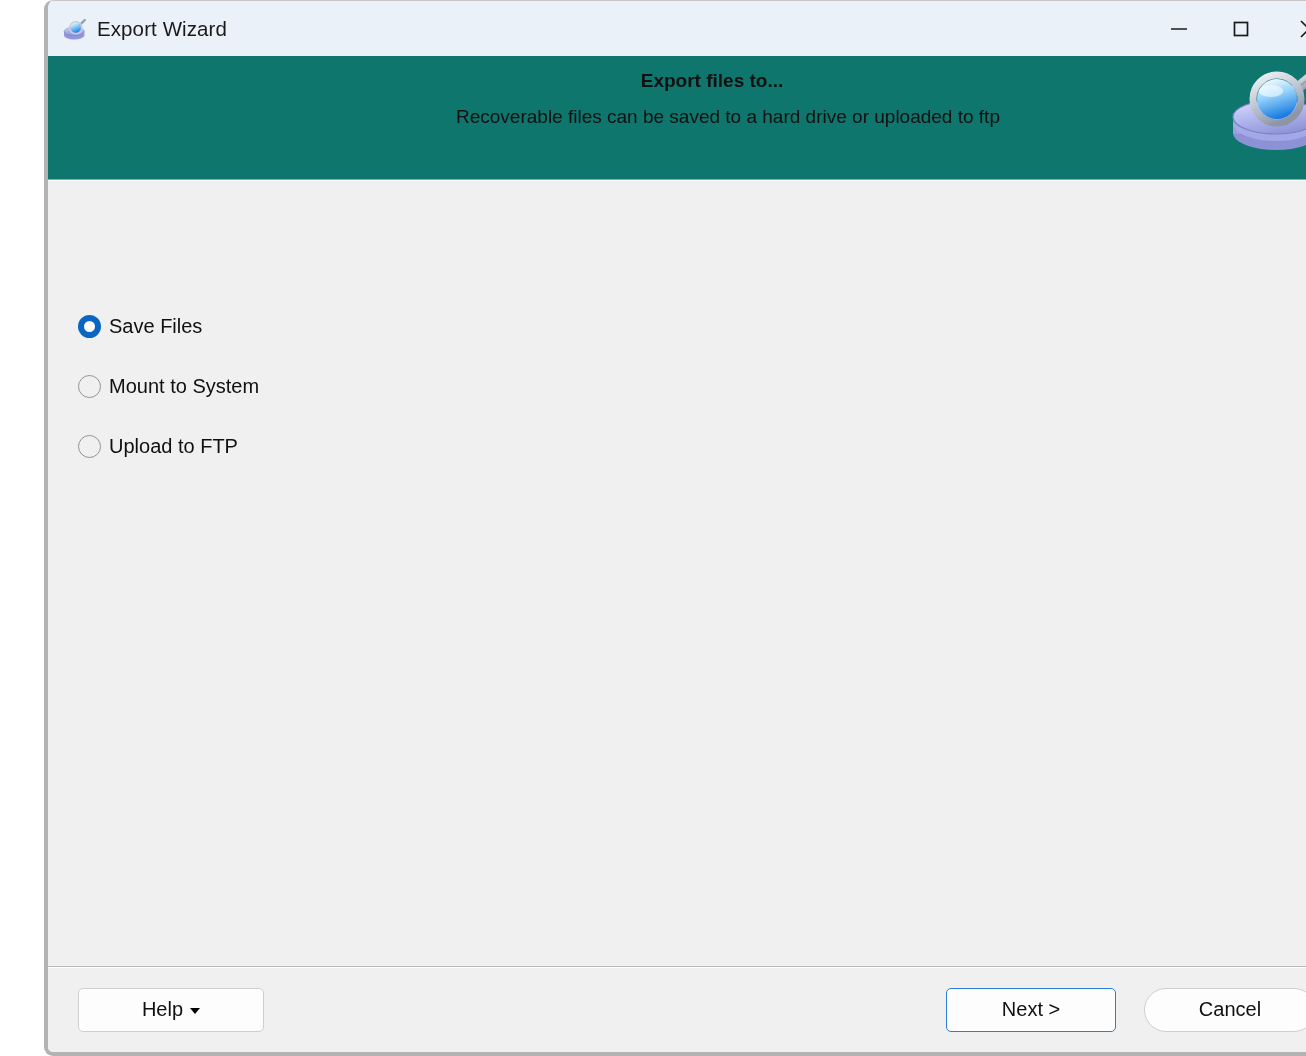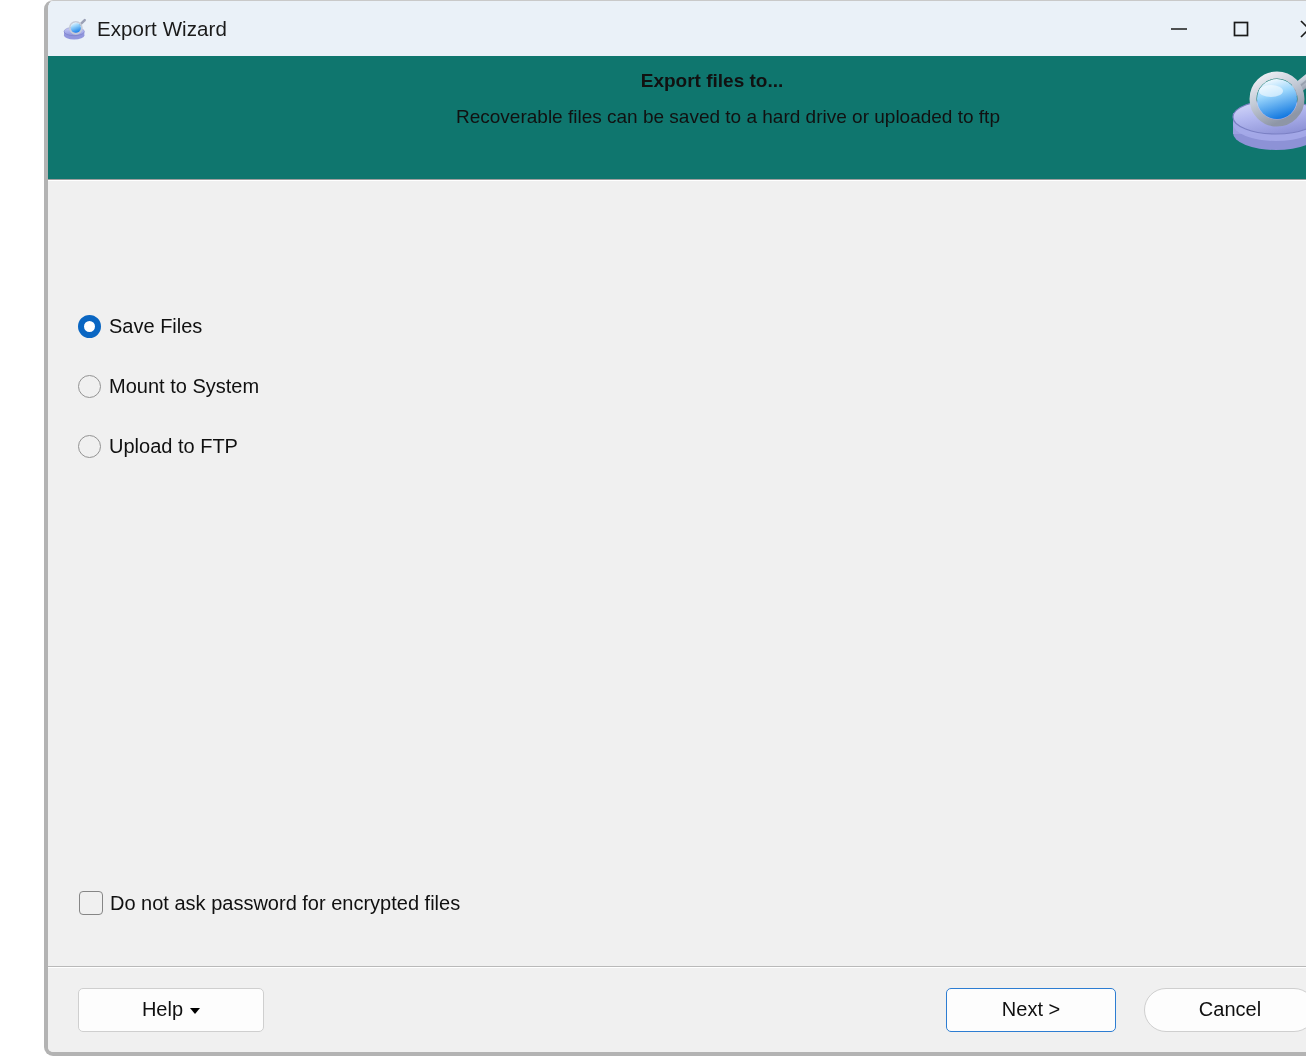"Do not ask password for" div.checkbox-row { html: <div> <span></span> <span>Do not ask password for encrypted files</span> </div> -> none }
